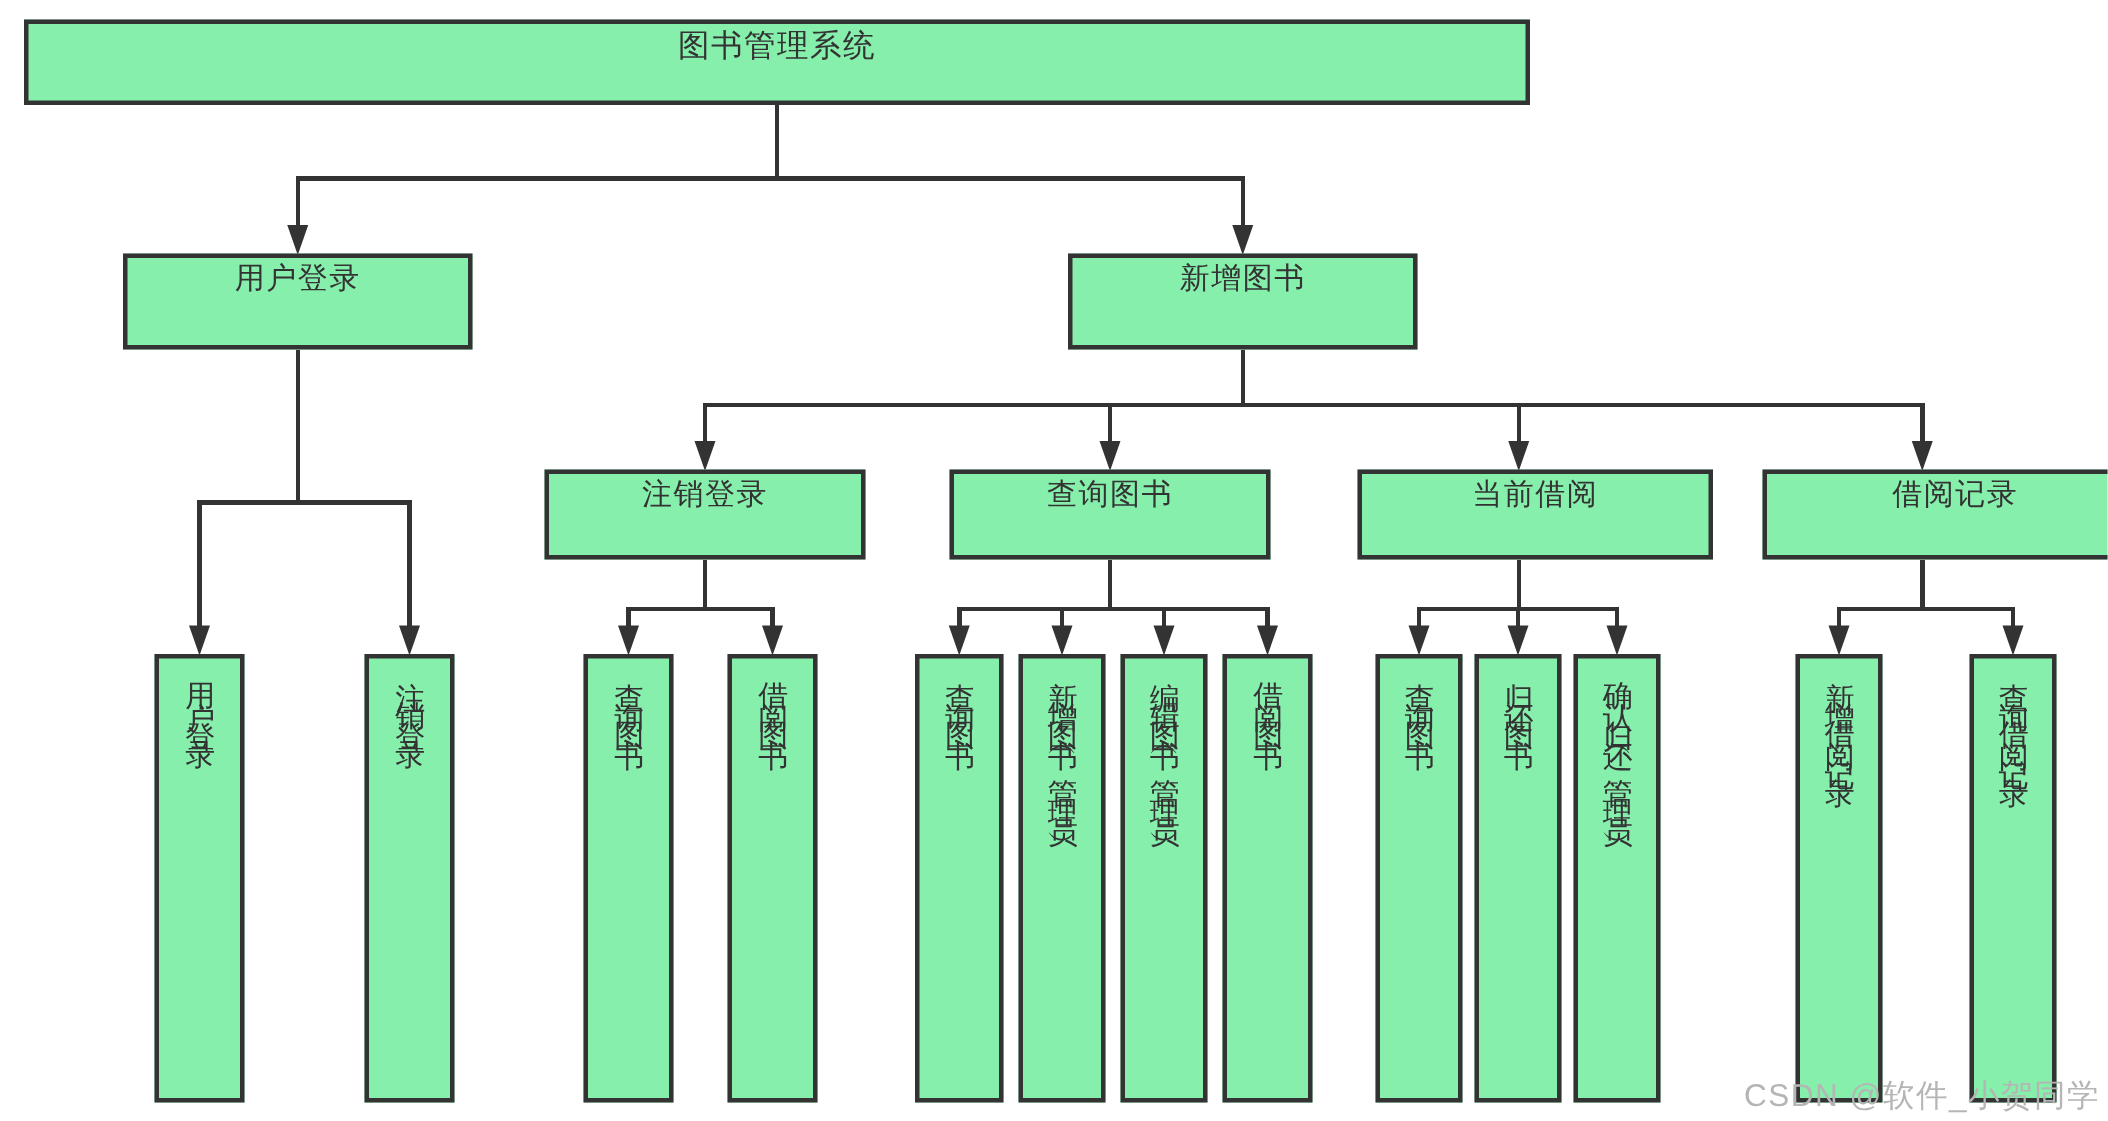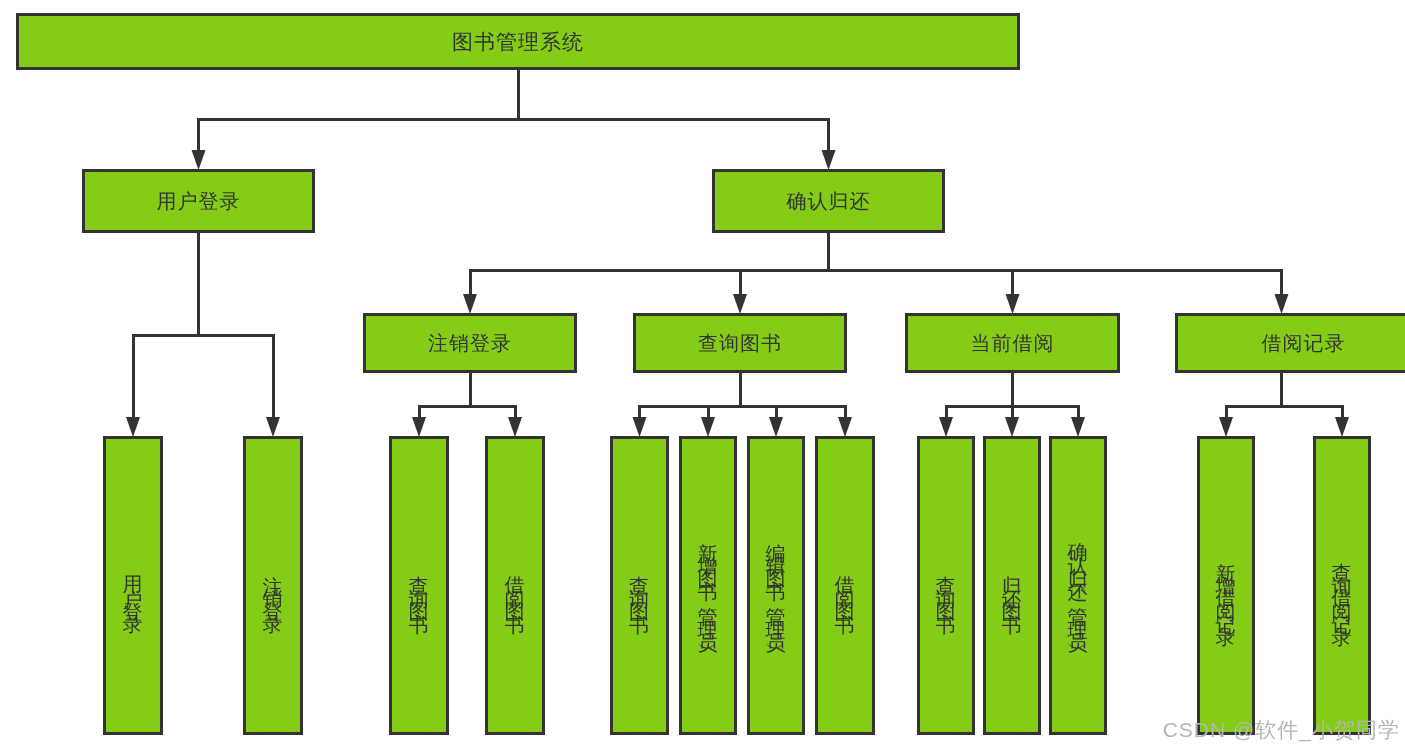"图书管理系统" .node { align-items: center -> flex-start; background: #84cc16 -> #86efac }
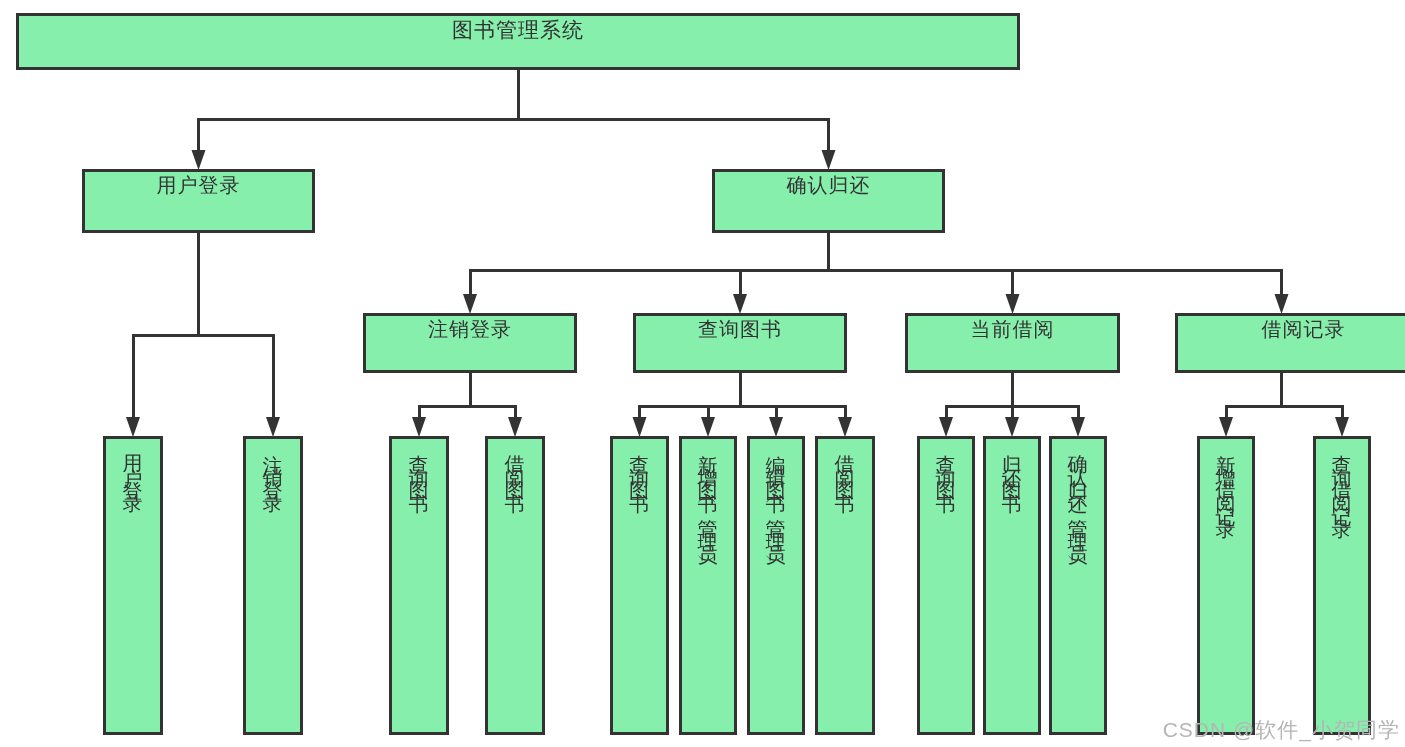"确认归还" span.hlabel { text: 确认归还 -> 新增图书 }
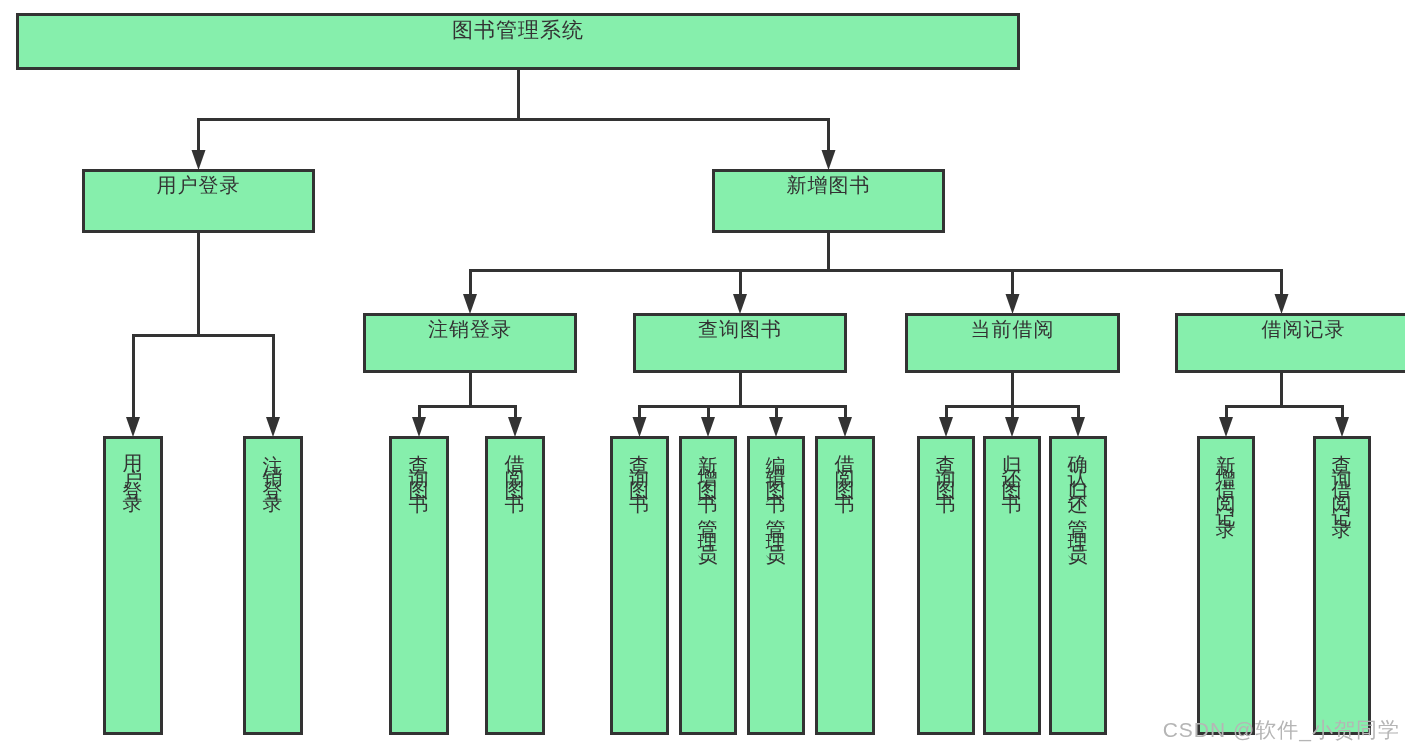"当前借阅" div.node { width: 215px -> 237px }
